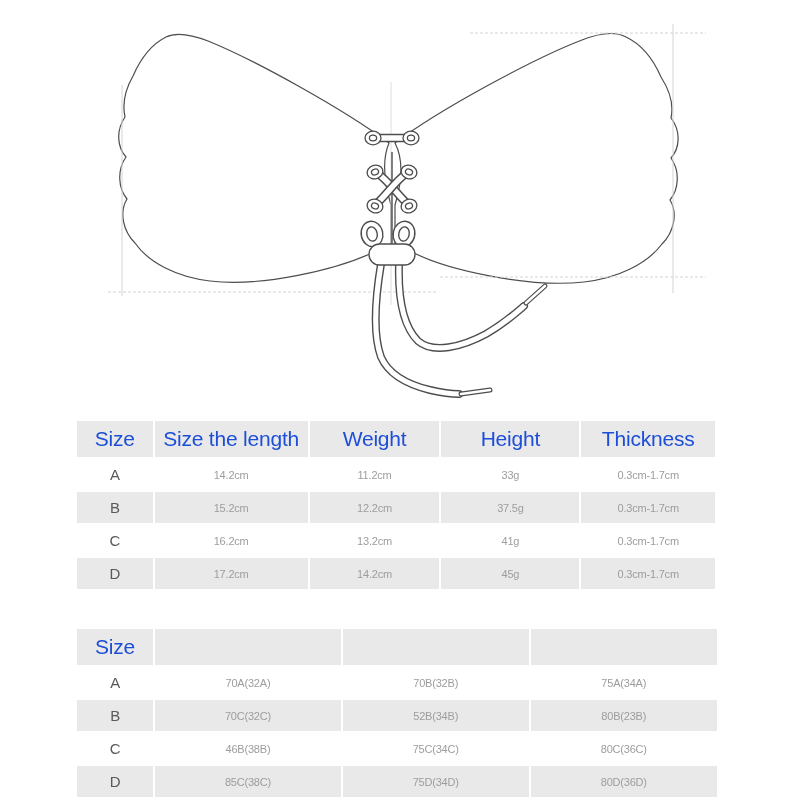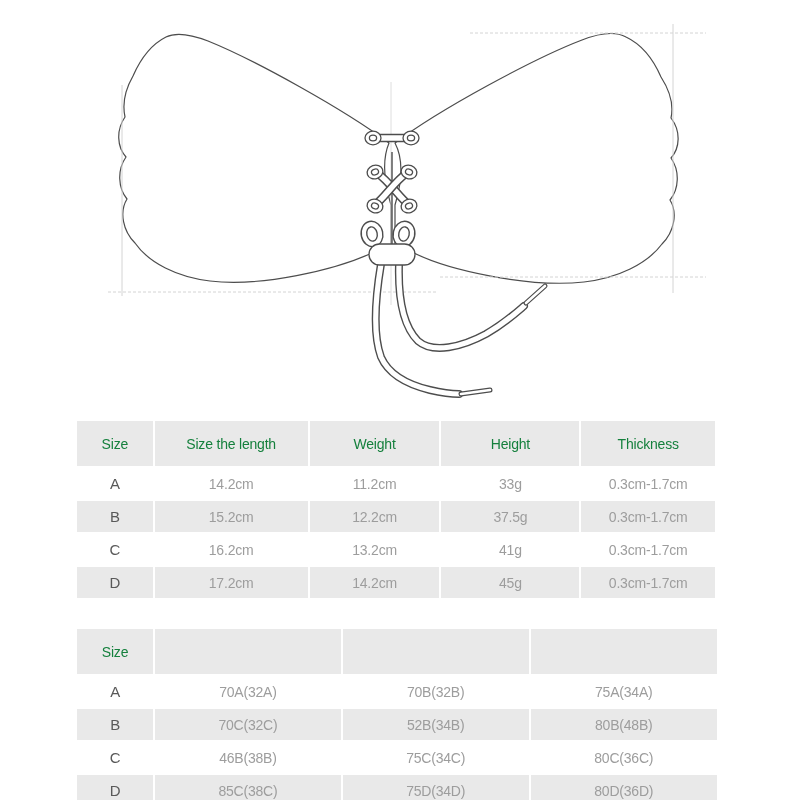"Size" td.hd { color: #15803d -> #1d4ed8; font-size: 14px -> 21px; height: 45px -> 36px }
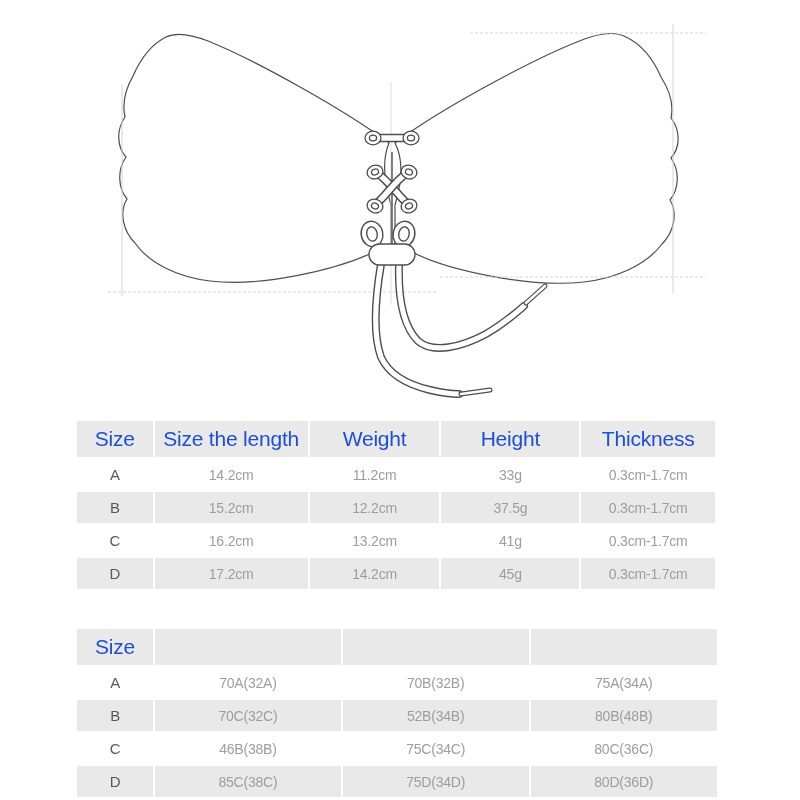"14.2cm" td { font-size: 14px -> 11px }
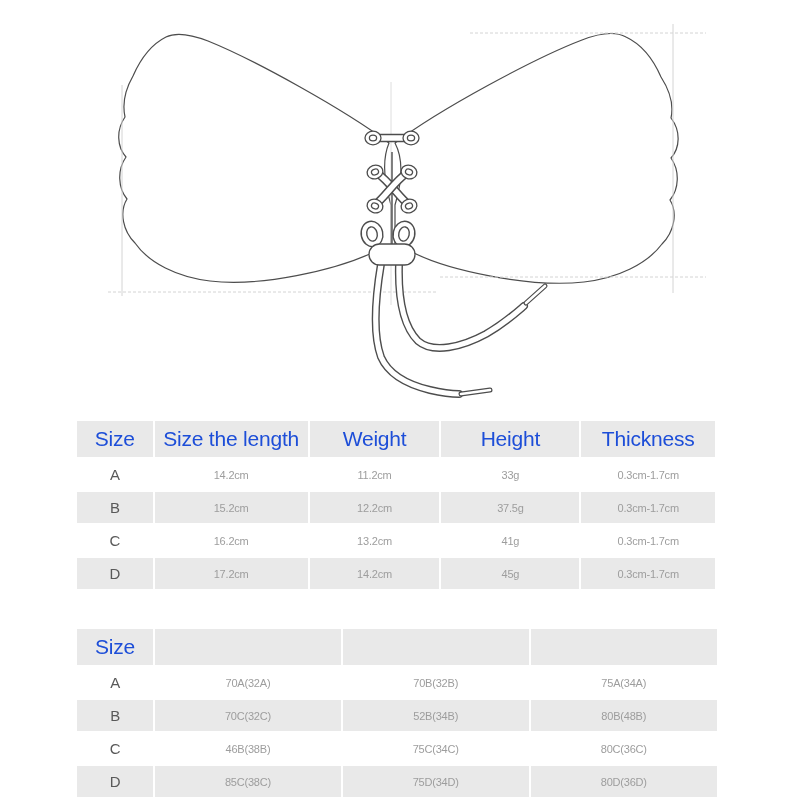"80B(48B)" td.dt { text: 48B -> 23B }
